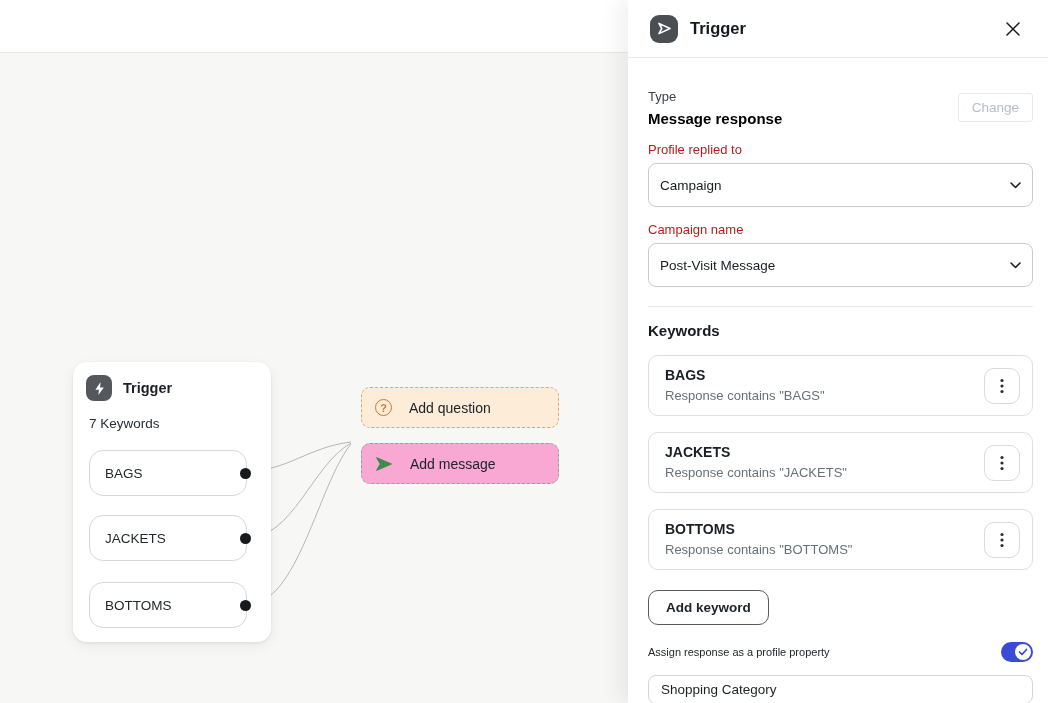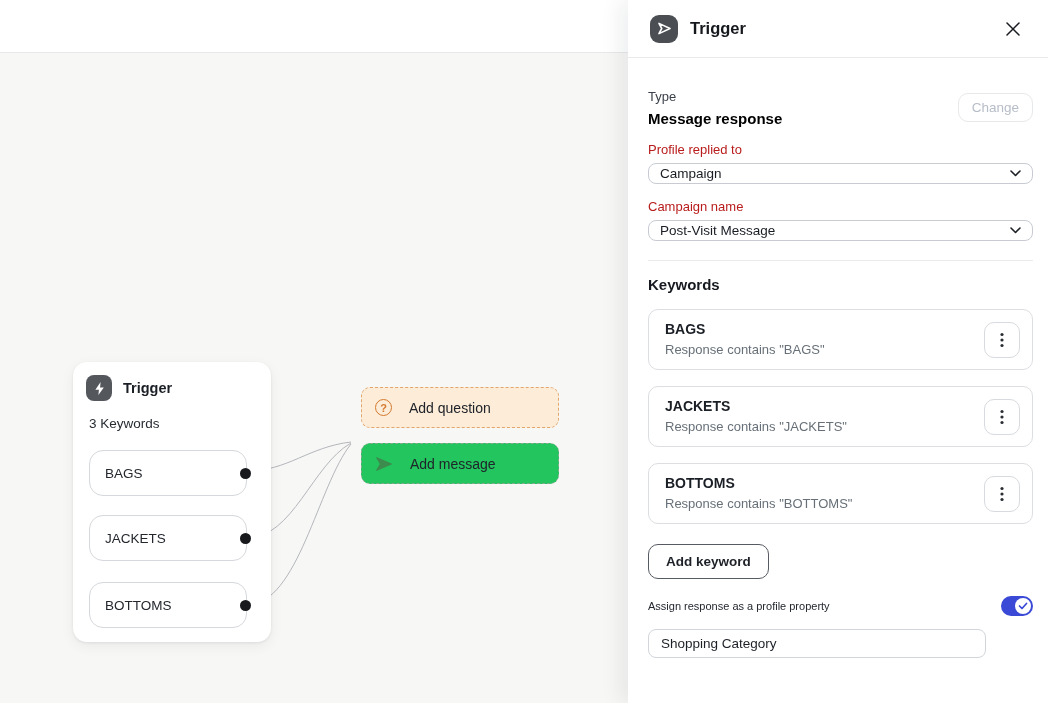"Change" .change-btn { border-radius: 10px -> 3px }
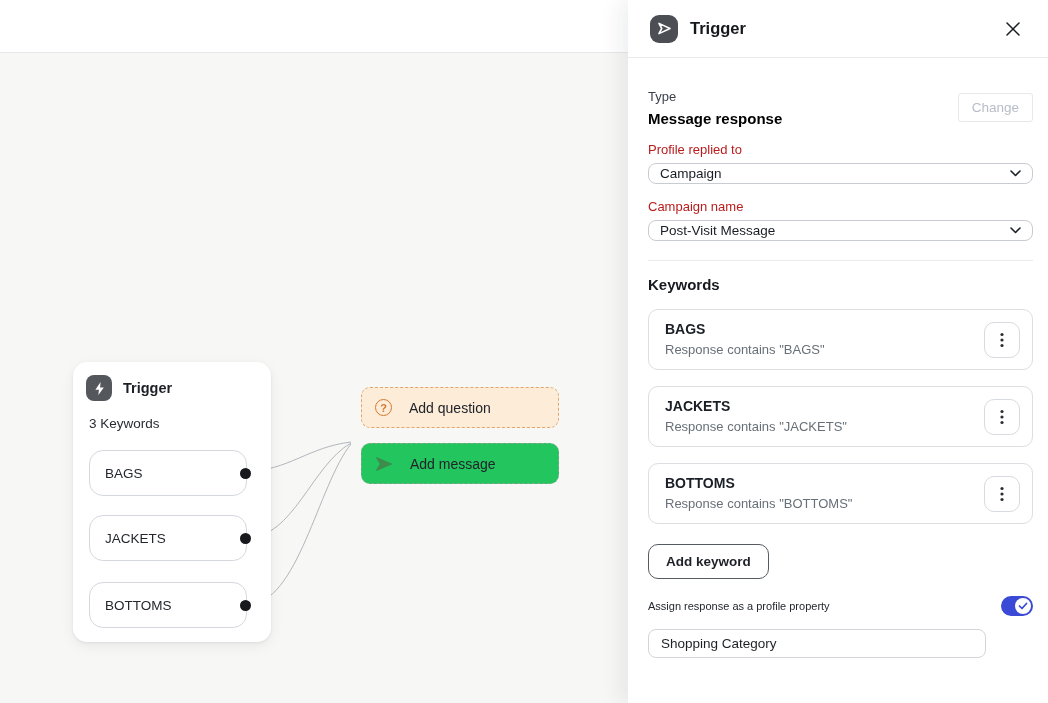"Campaign" .select { height: 21px -> 44px }
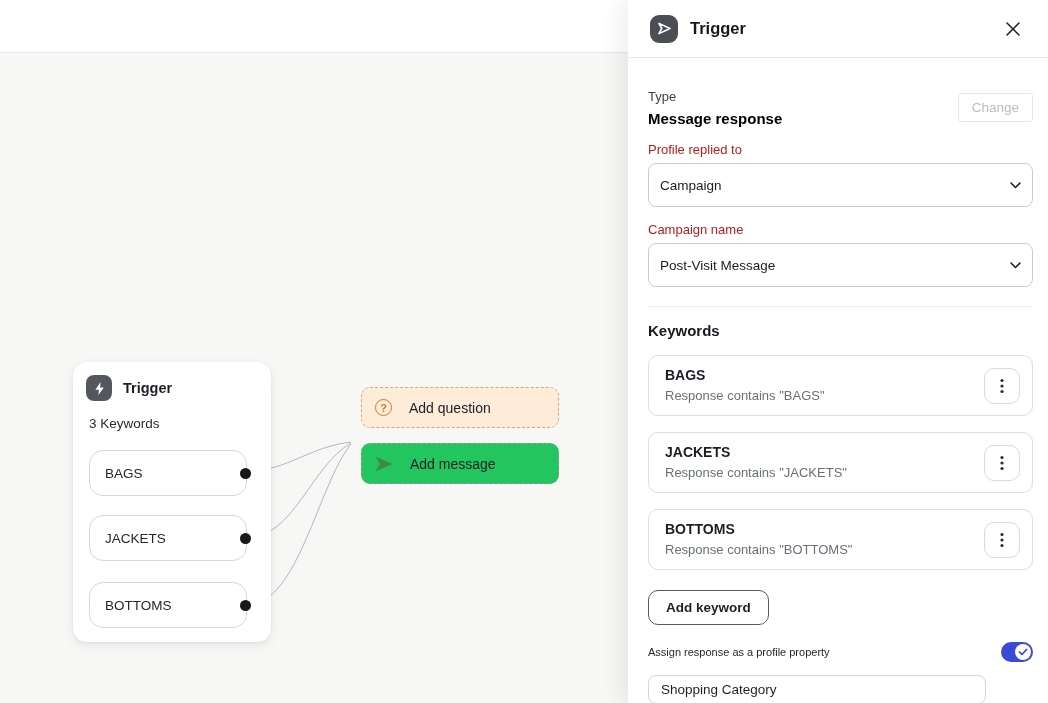"3 Keywords" div.node-sub { text: 3 -> 7 }
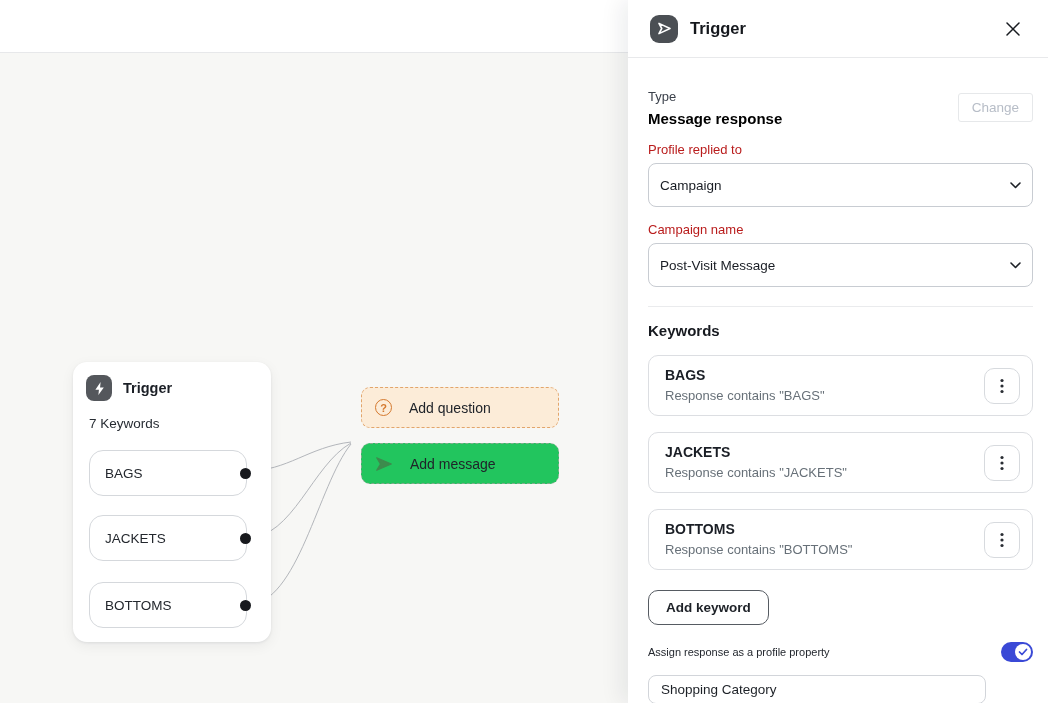"Add message" .add-message { background: #22c55e -> #f9a8d4 }
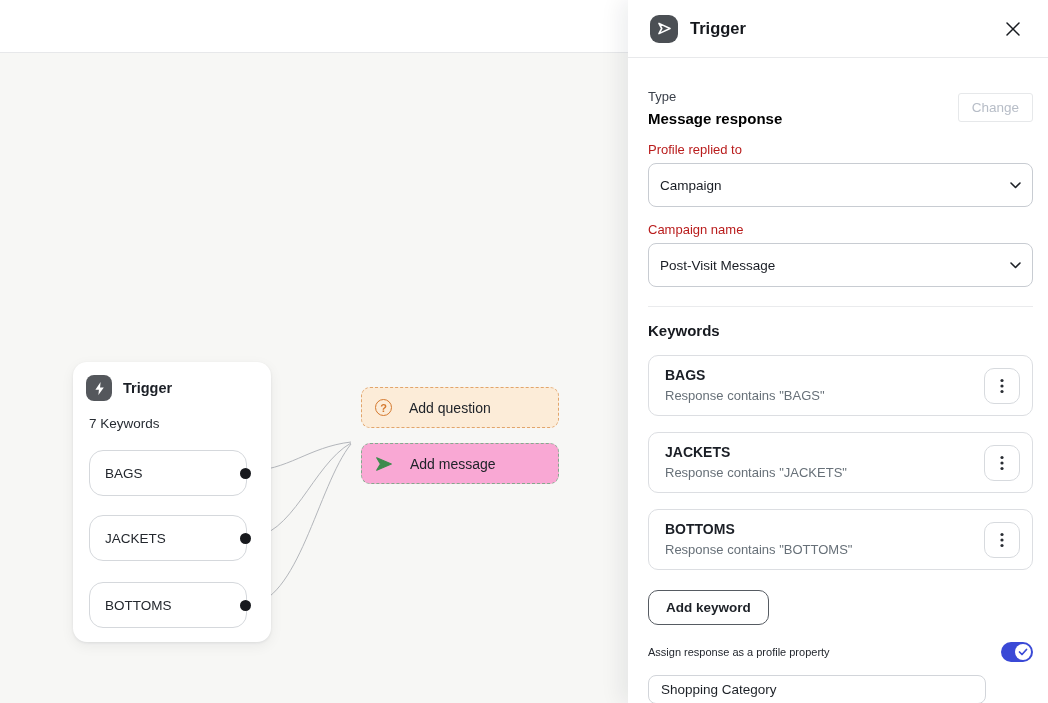"Shopping Category" .prop-input { width: 338px -> 385px }
